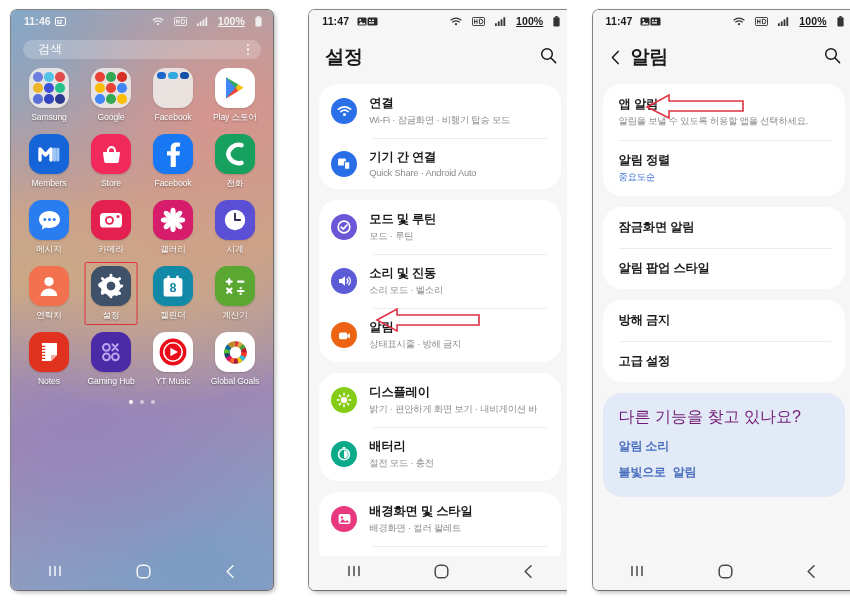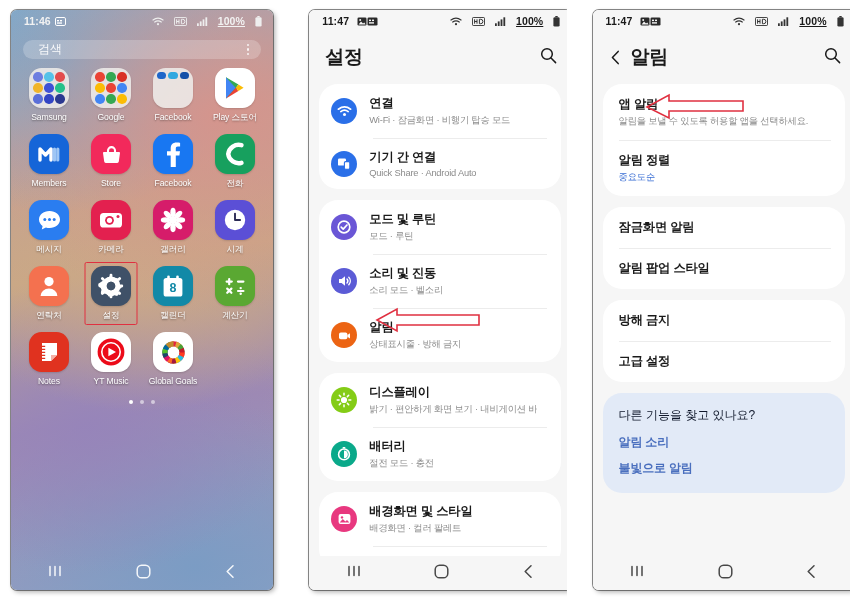"Gaming Hub" div.appcell { html: none -> <div> <div> <svg> <circle></circle> <path></path> <circle></circle> <circle></circle> </svg> </div> <div>Gaming Hub</div> </div> }
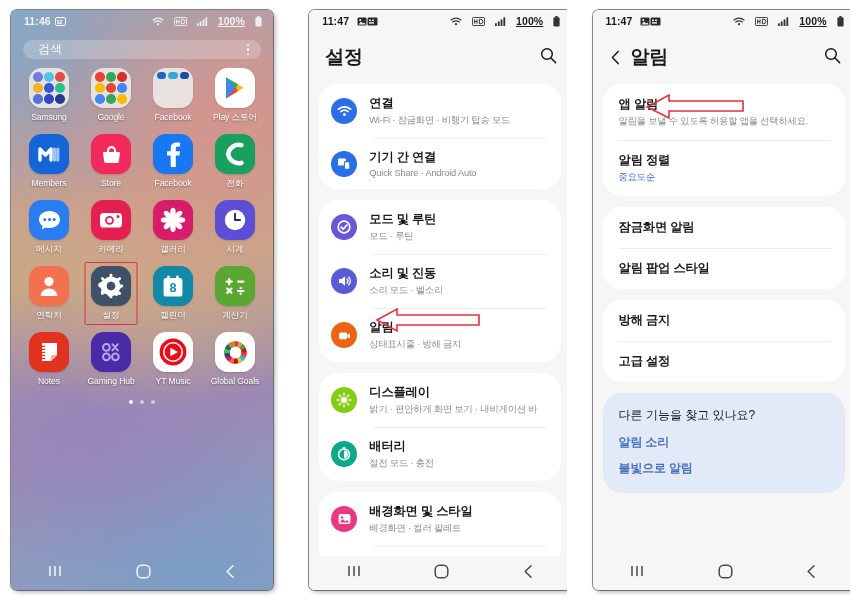"다른 기능을 찾고 있나요?" .tiptitle { color: #0f172a -> #701a75; font-size: 12px -> 16px }
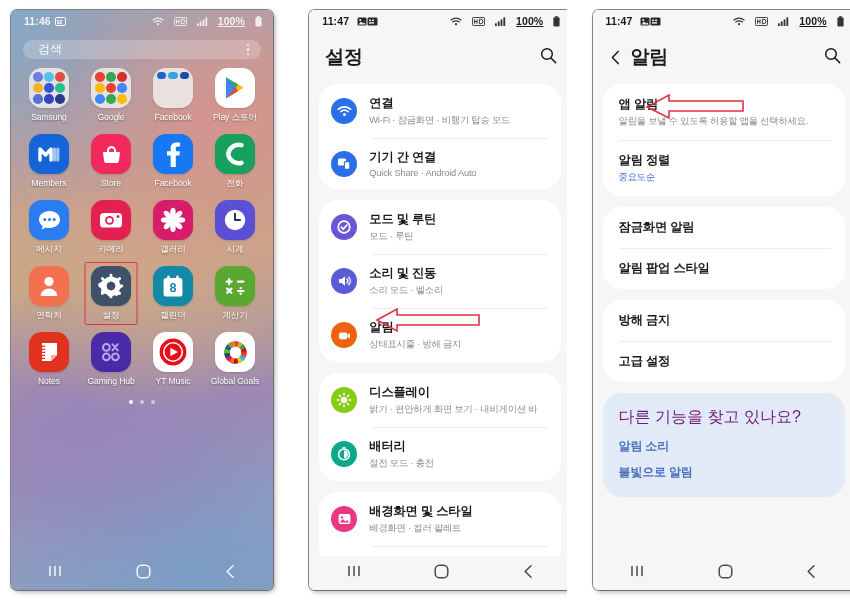"불빛으로 알림" .tiplink:last-child { font-family: none -> Liberation Mono, monospace }
